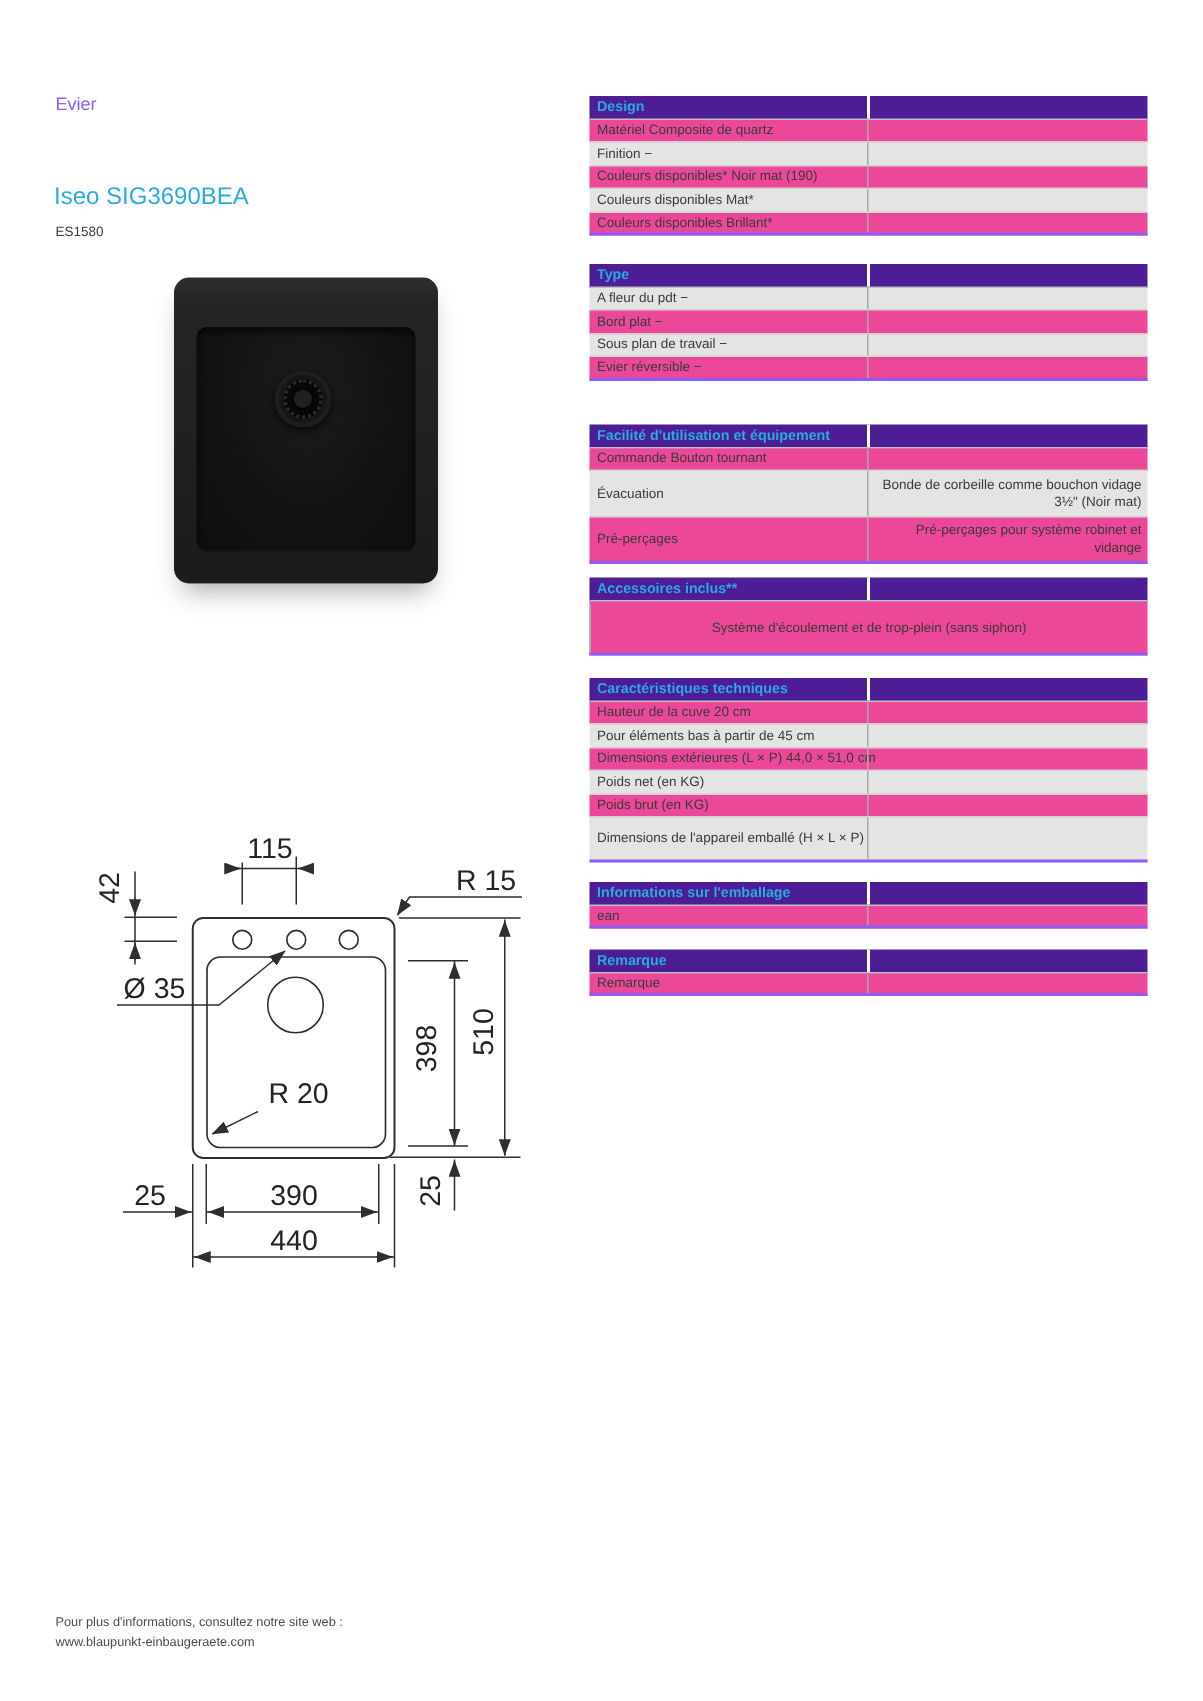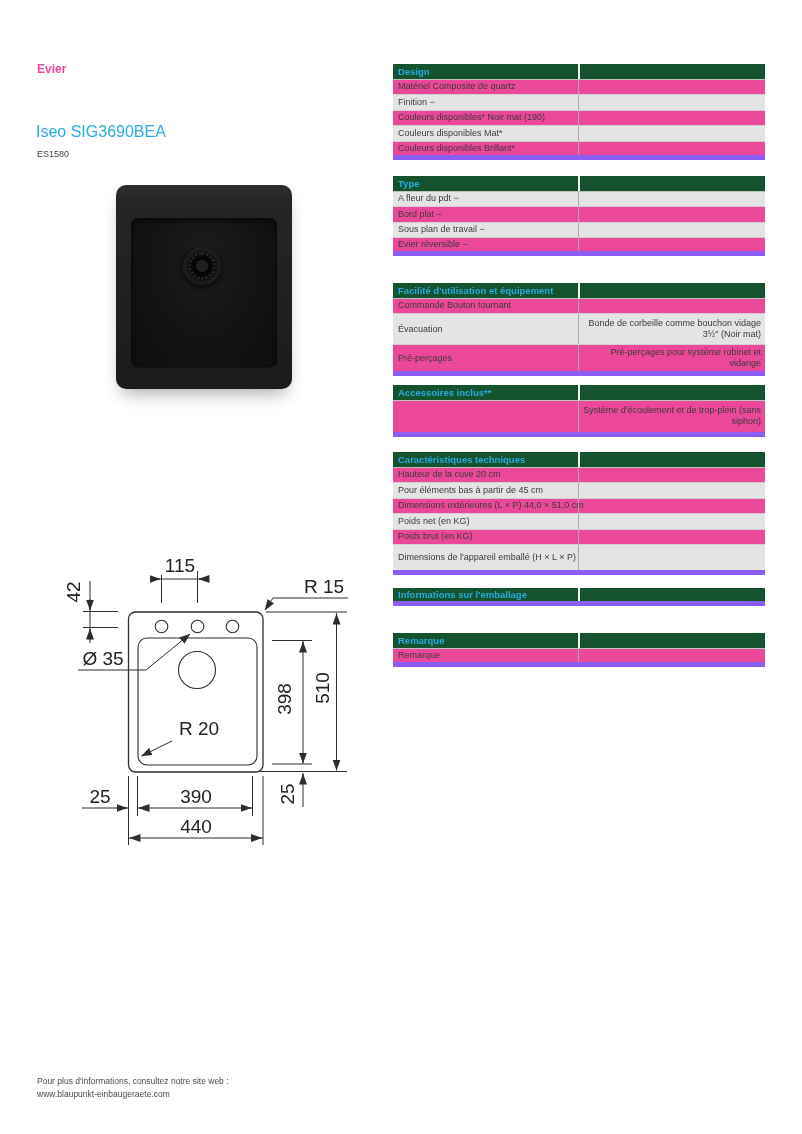"Evier" .category-title { color: #ec4899 -> #8b5cf6; font-weight: bold -> normal }
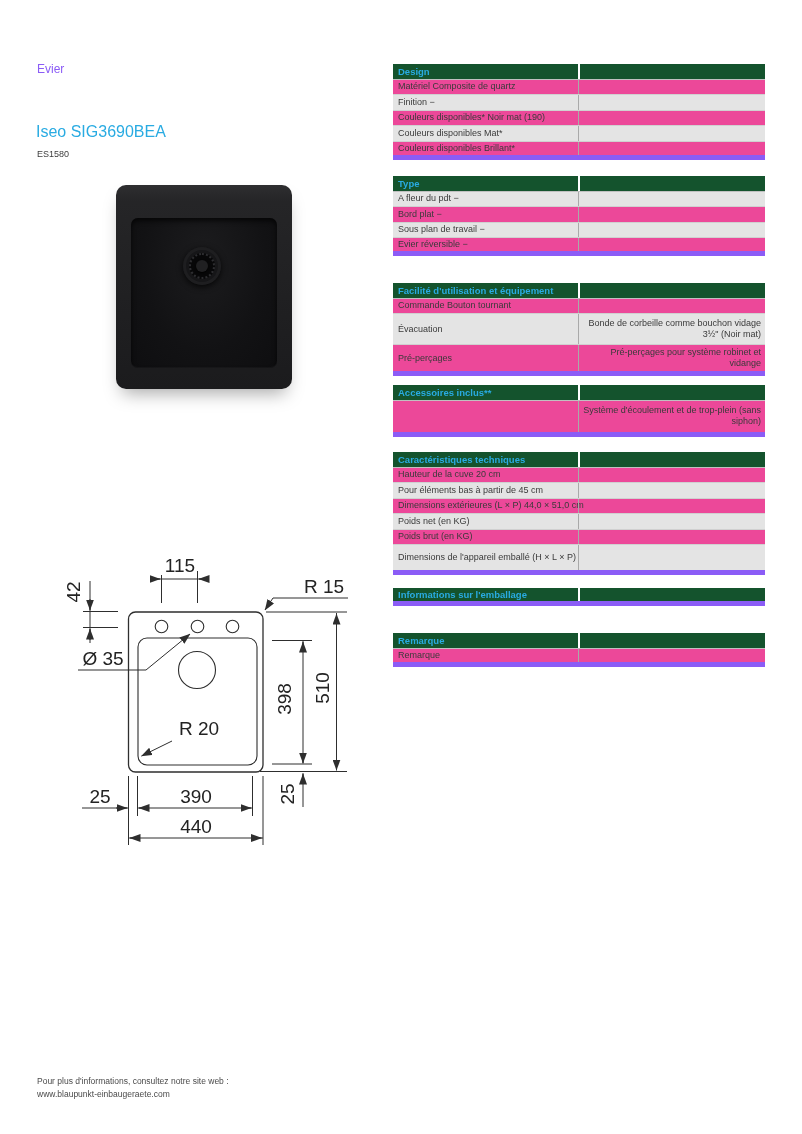"Design" .thead { background: #14532d -> #4c1d95 }
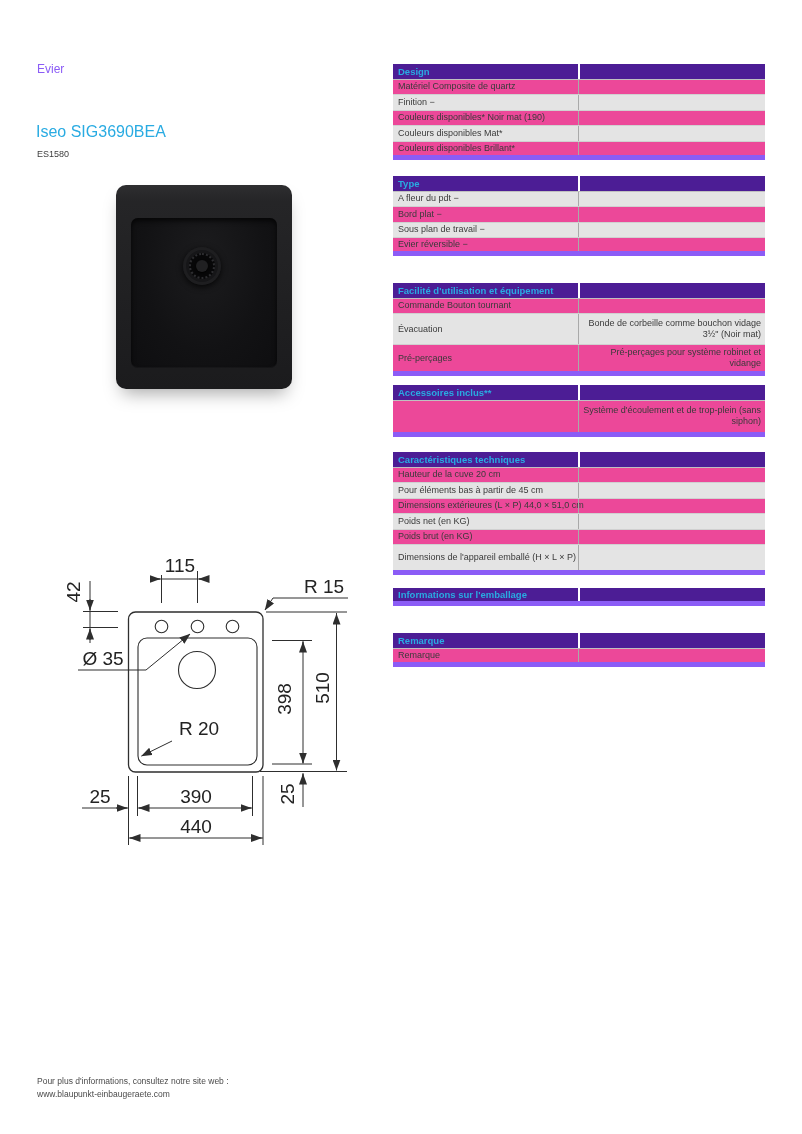"Couleurs disponibles Brillant*" .trow:last-child { border-bottom: 5px solid #8b5cf6 -> 2px solid #8b5cf6 }
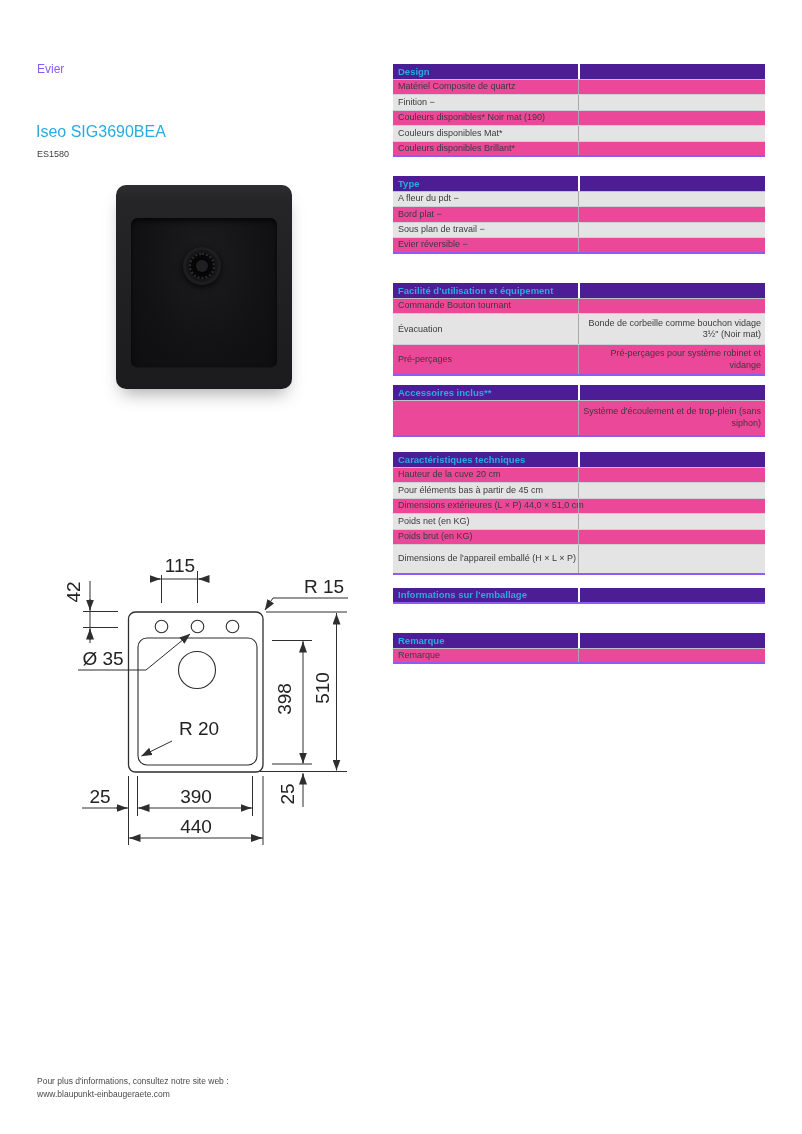"Système d'écoulement et de trop-plein" .tall36 { flex-direction: none -> column }
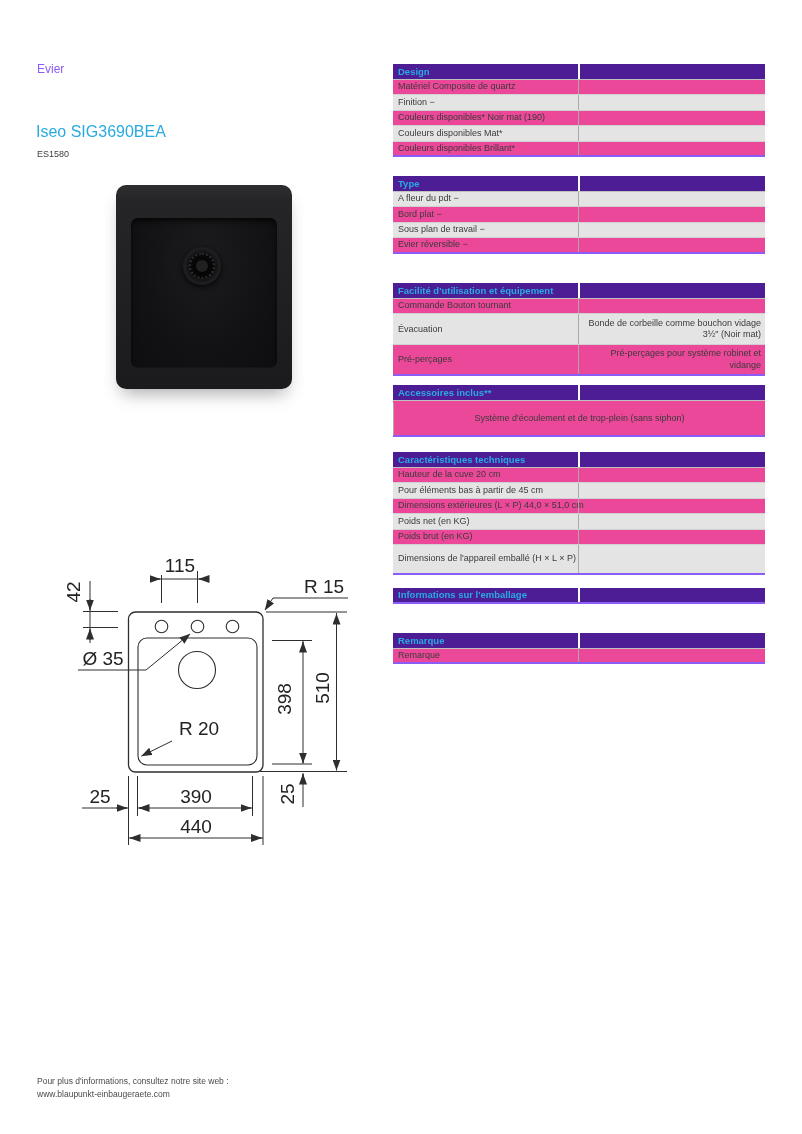"ean" div.trow { html: none -> <div> <div>ean</div> <div></div> </div> }
